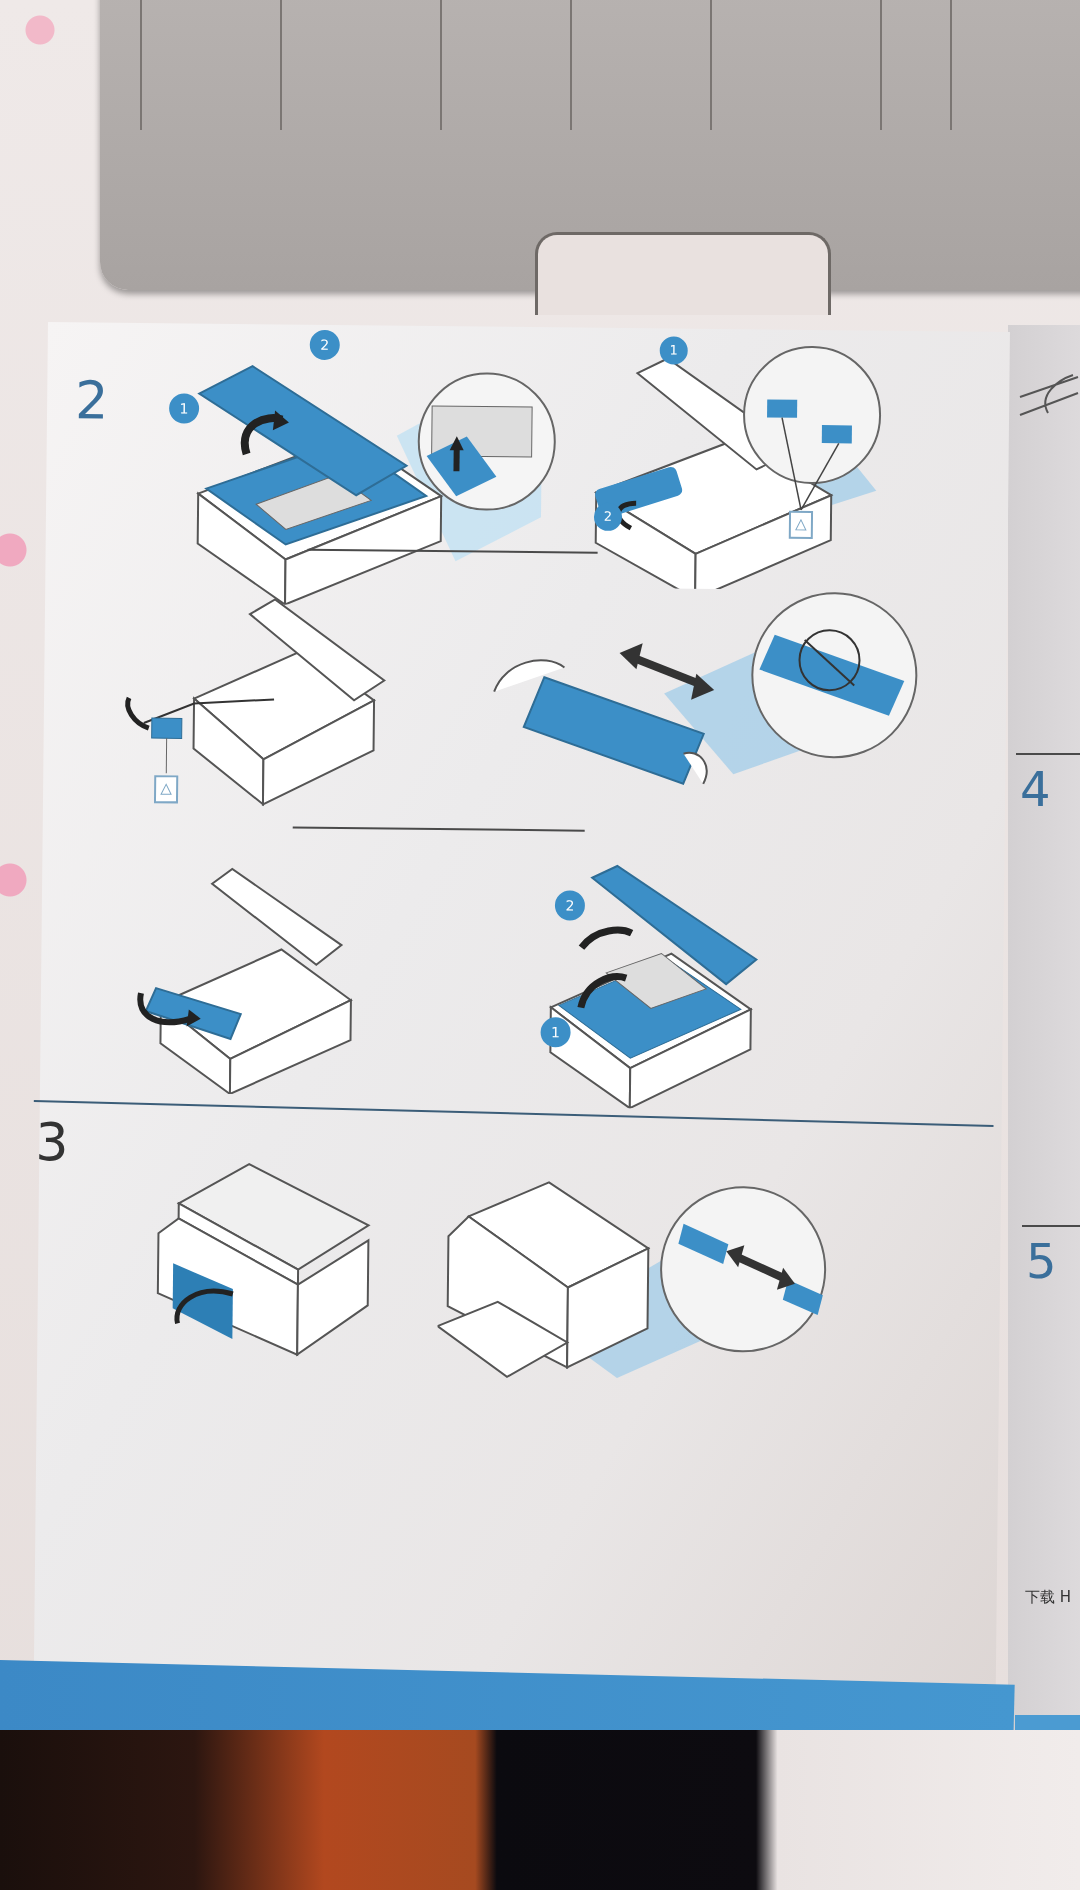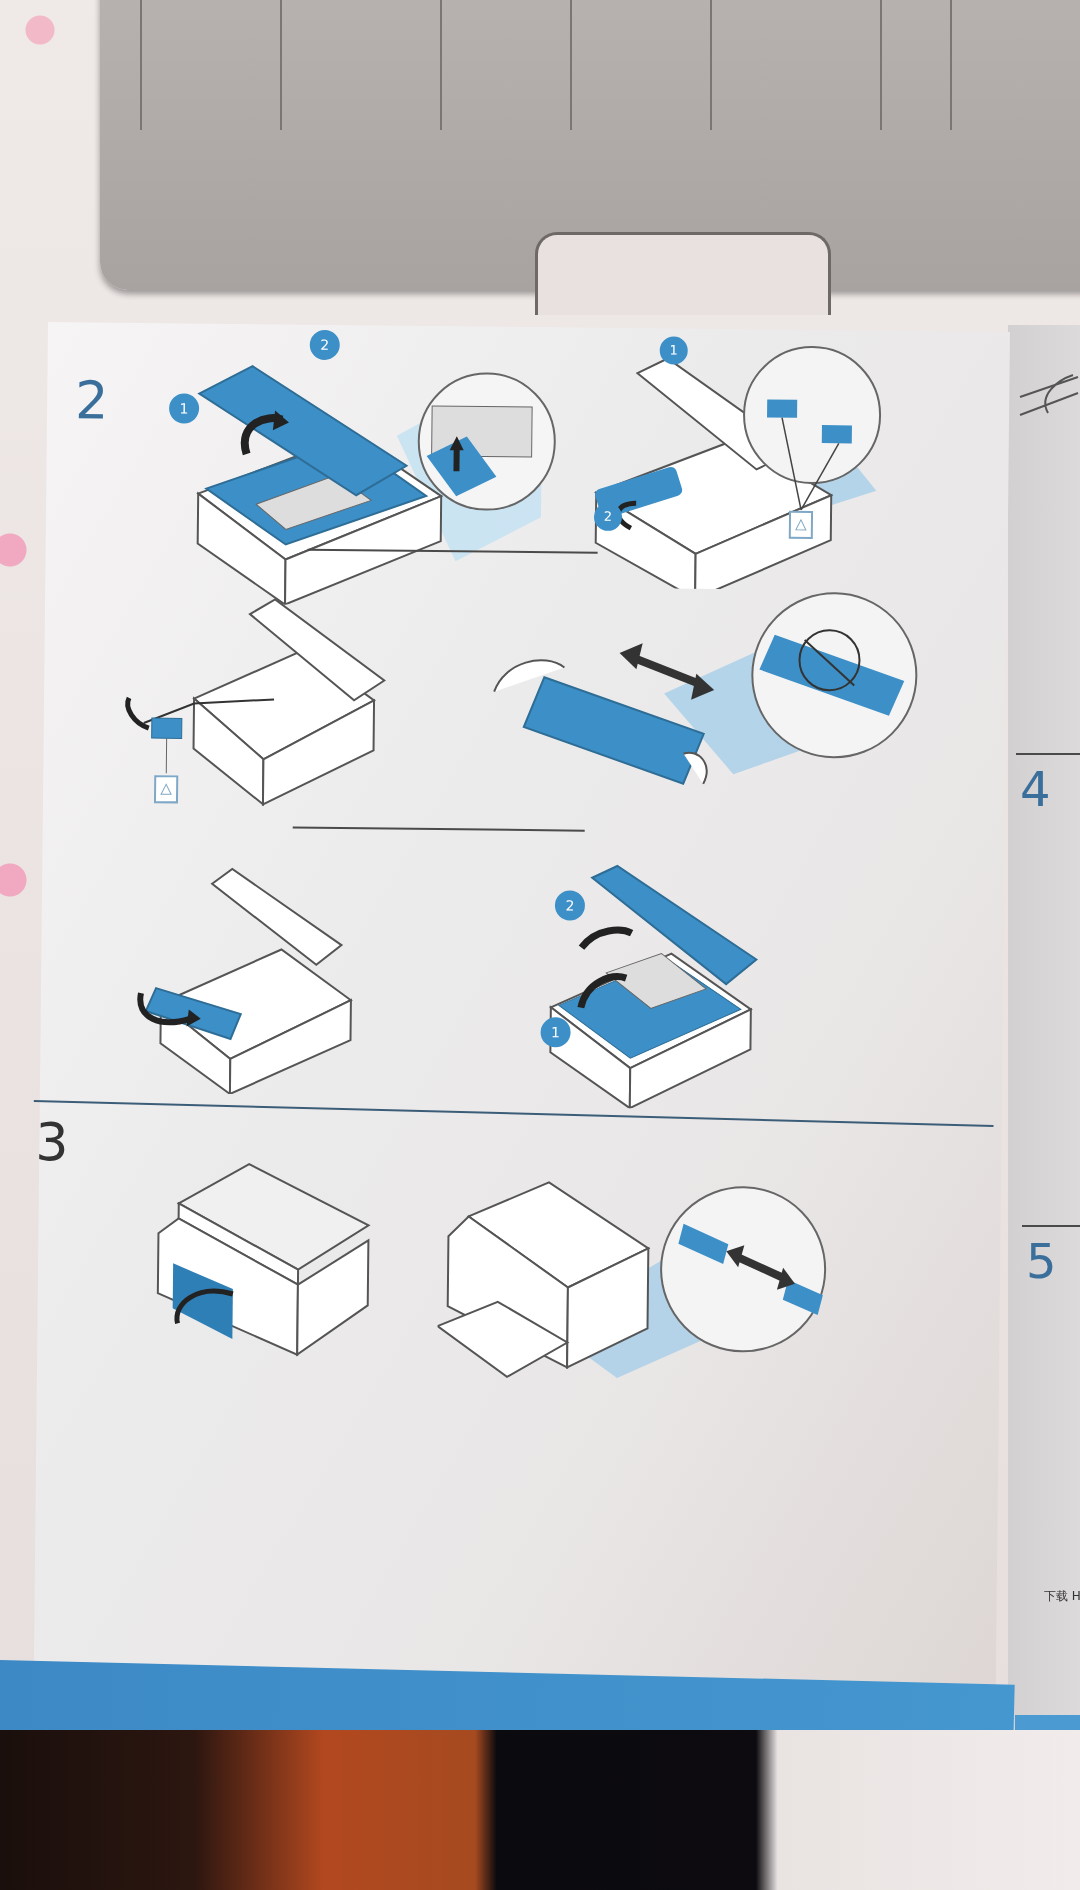"下载 H" .side-text { font-size: 12px -> 15px; margin-left: 19px -> none }
